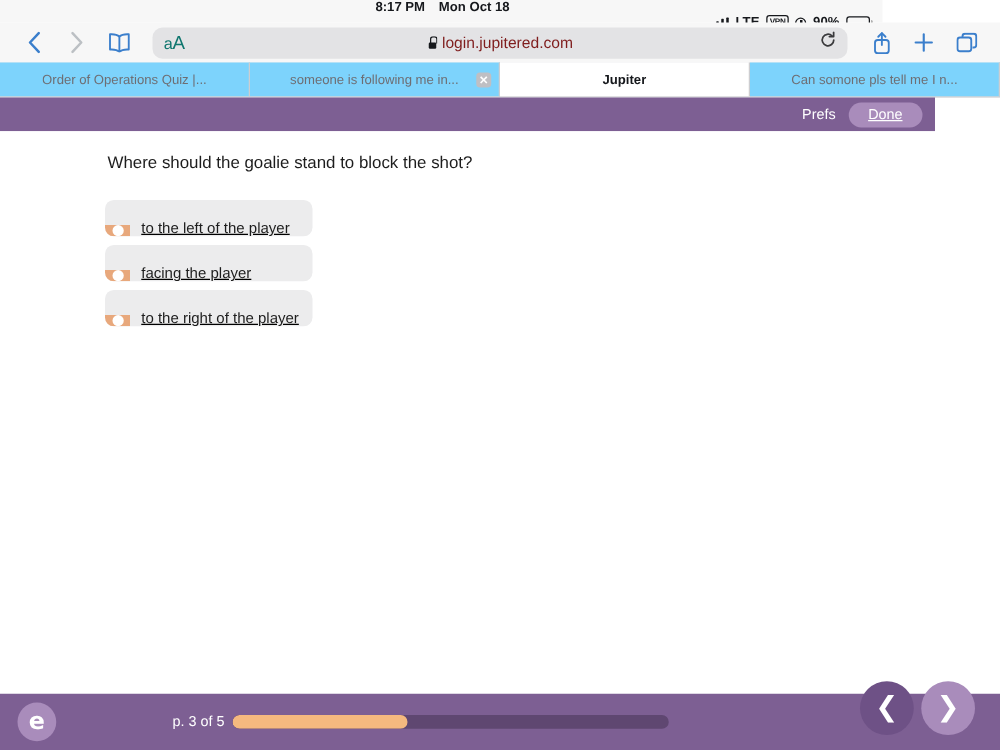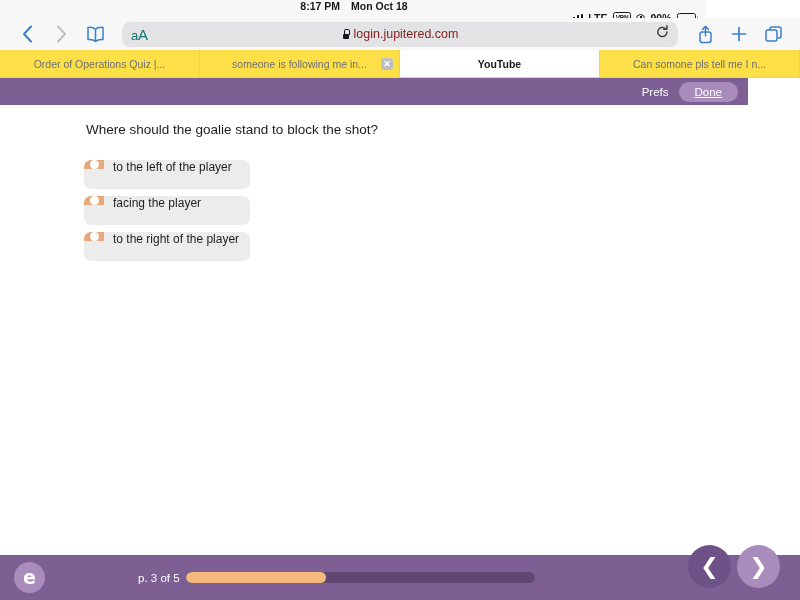"Order of Operations Quiz |..." .tab { background: #fde047 -> #7dd3fc }
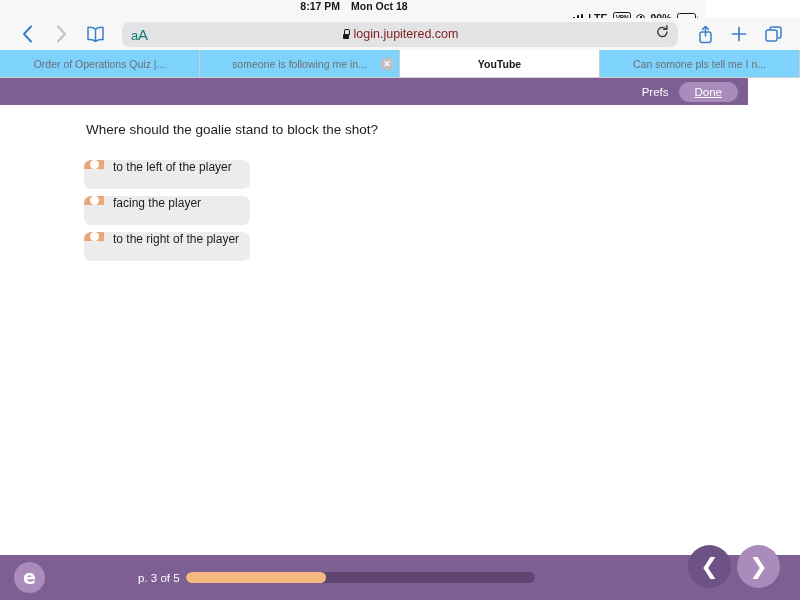"YouTube" span.tab-title { text: YouTube -> Jupiter }
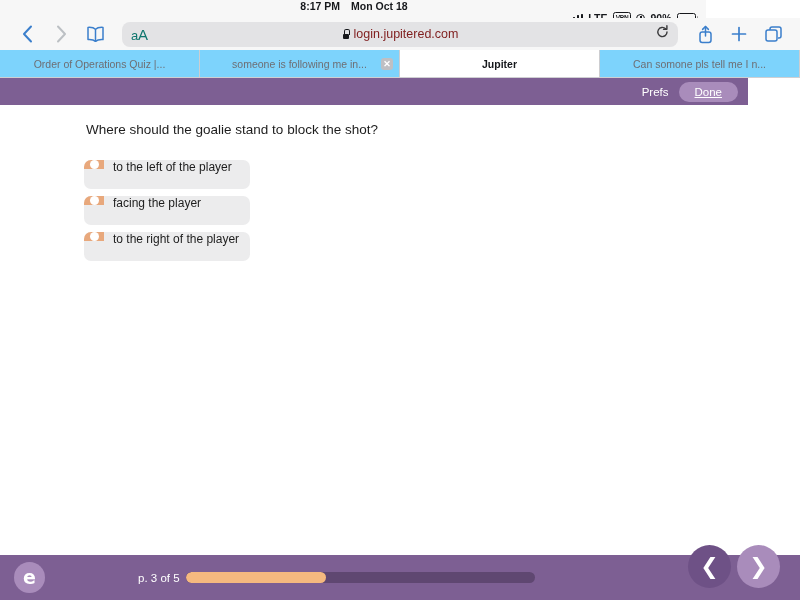"to the left of the" .choice { align-items: flex-start -> flex-end; text-decoration: none -> underline }
